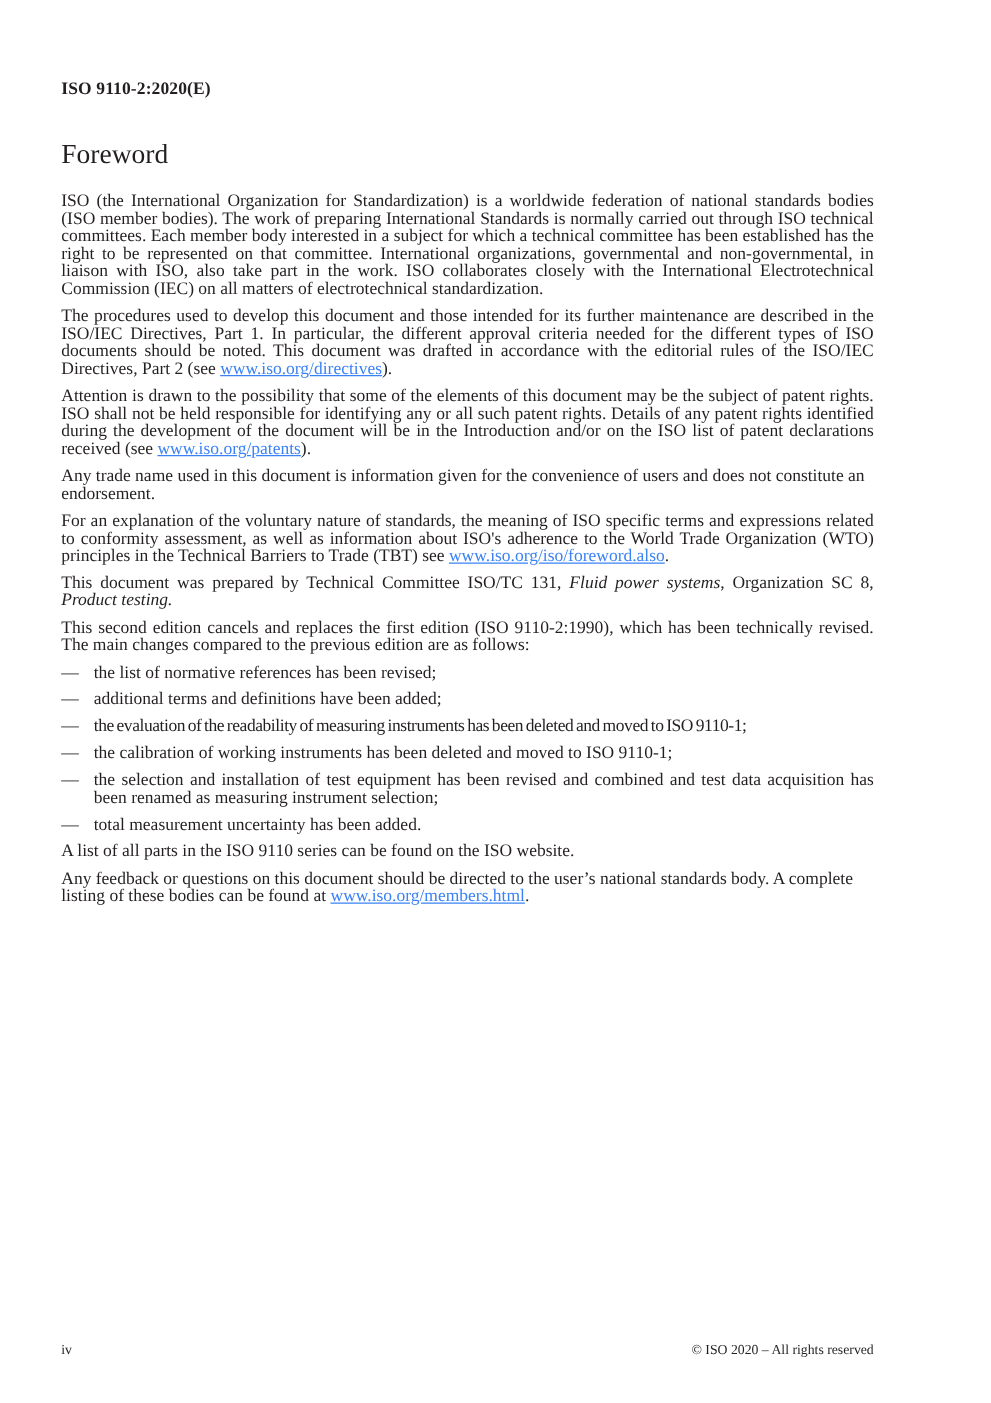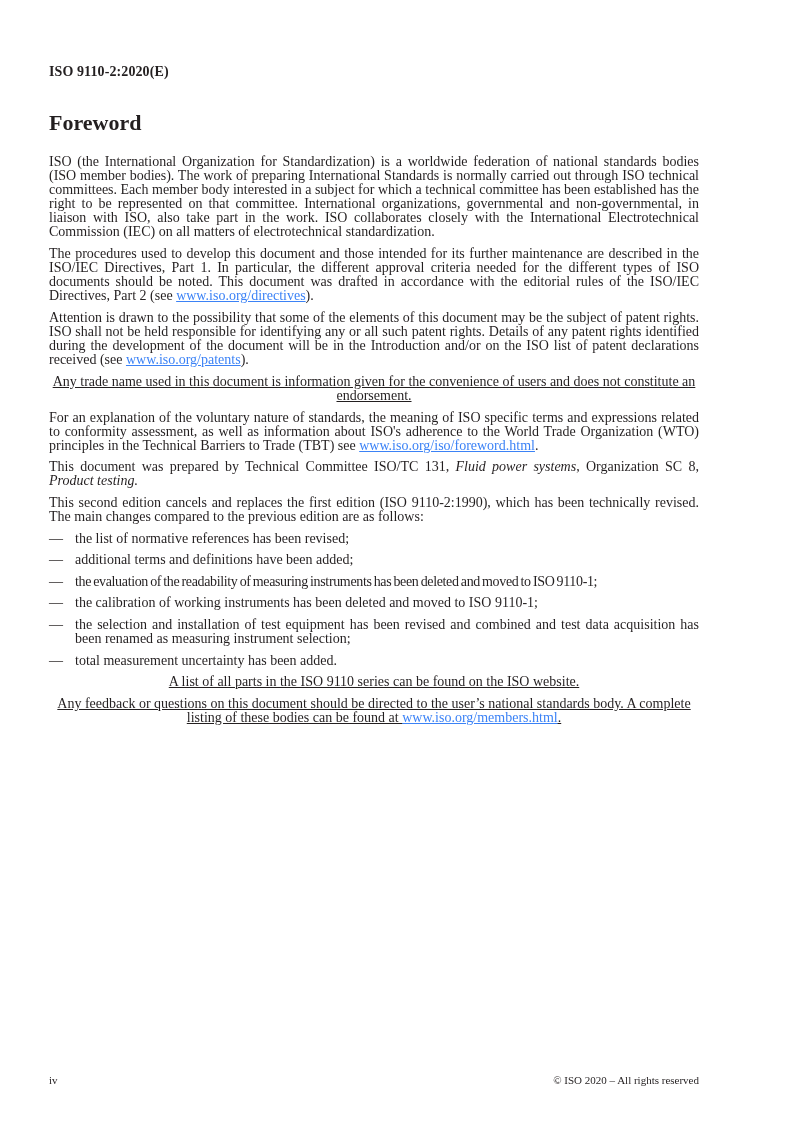"Foreword" .title { font-weight: bold -> normal }
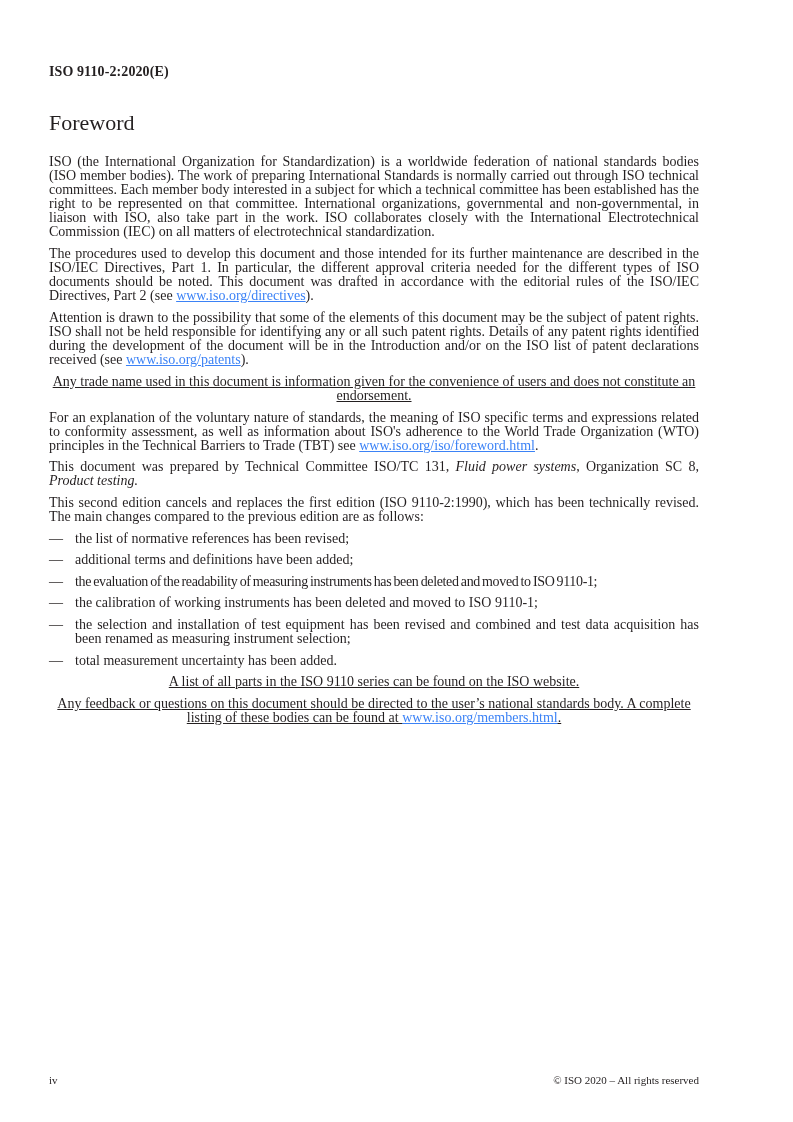"Any trade name used in" .body p.tight { text-align: center -> left; text-decoration: underline -> none }
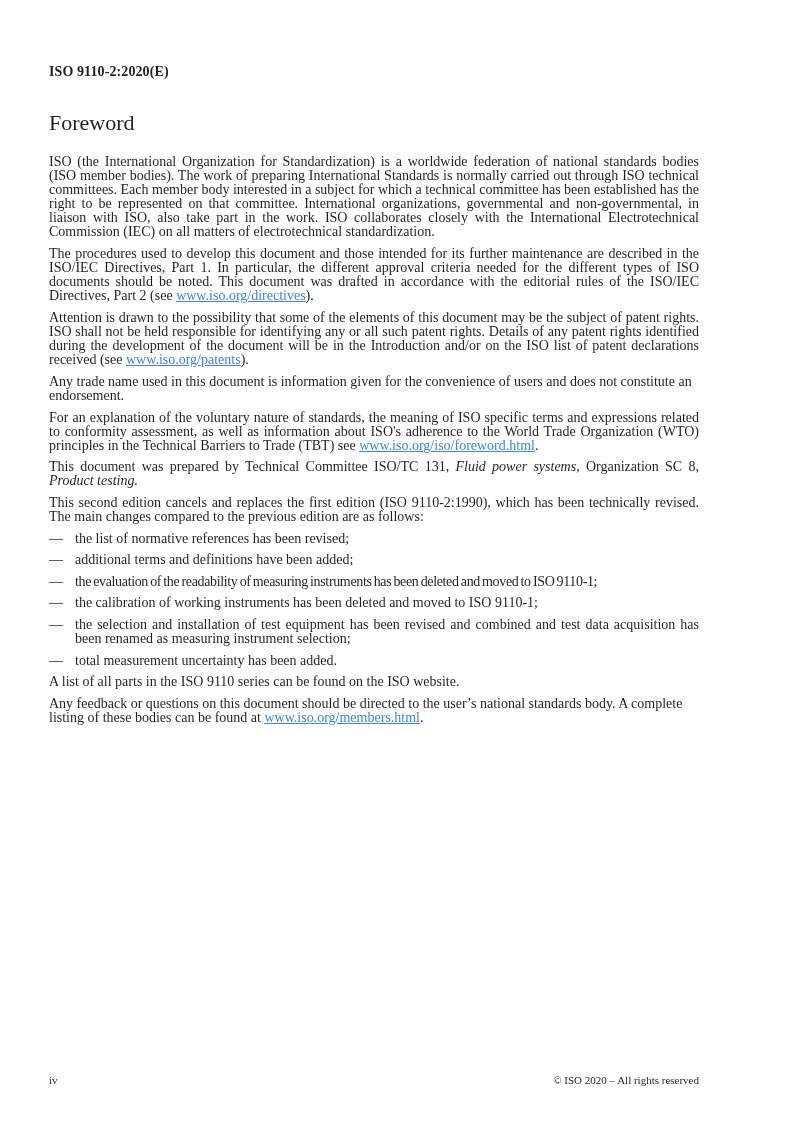"www.iso.org/iso/foreword.html" a.link { text: www.iso.org/iso/foreword.html -> www.iso.org/iso/foreword.also }
